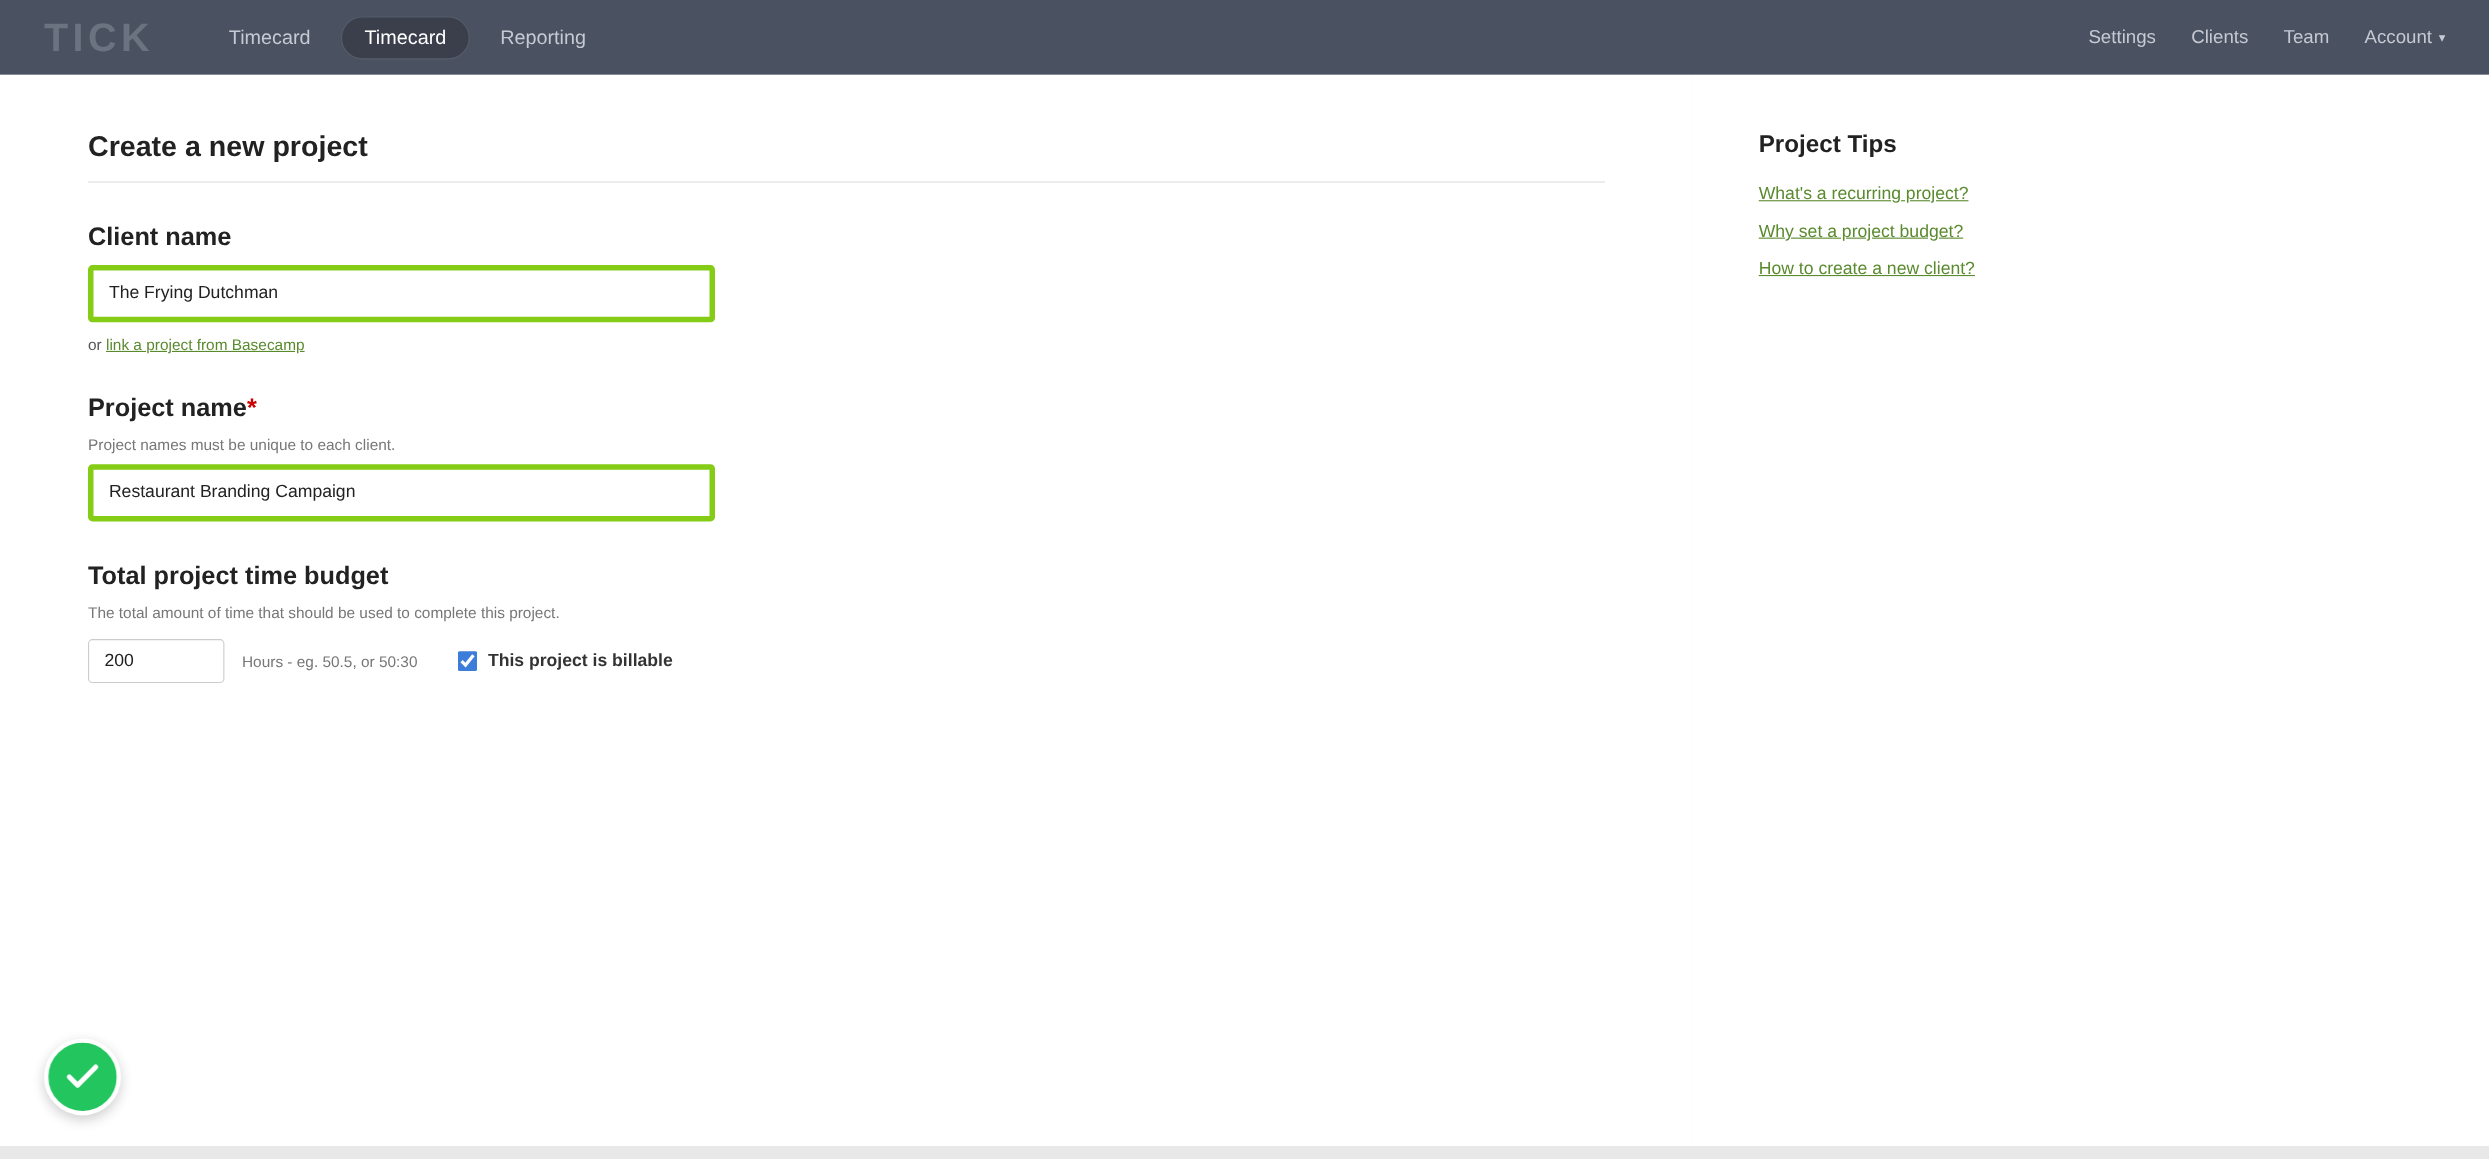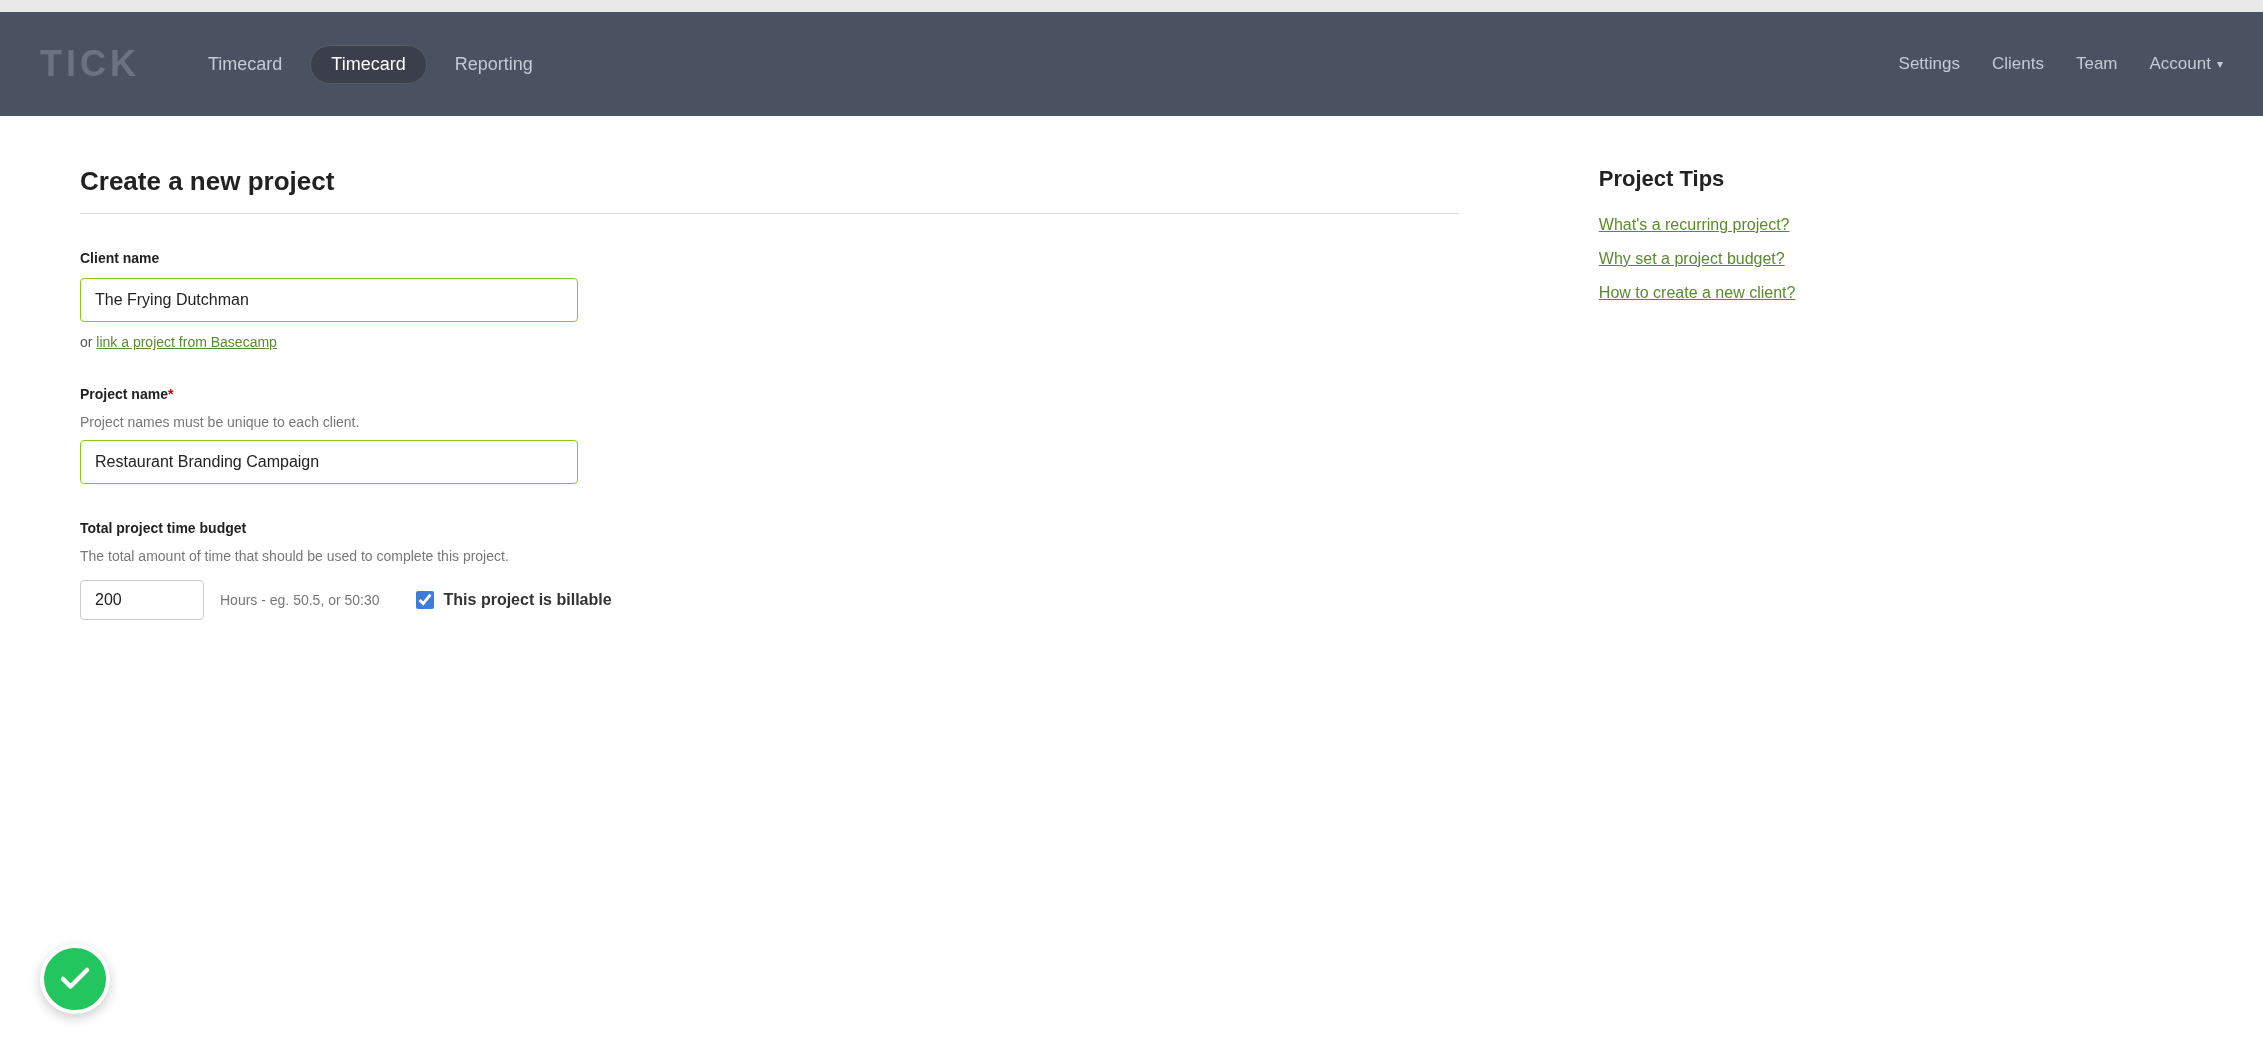"TICK" nav { height: 104px -> 68px; margin-top: 12px -> none }
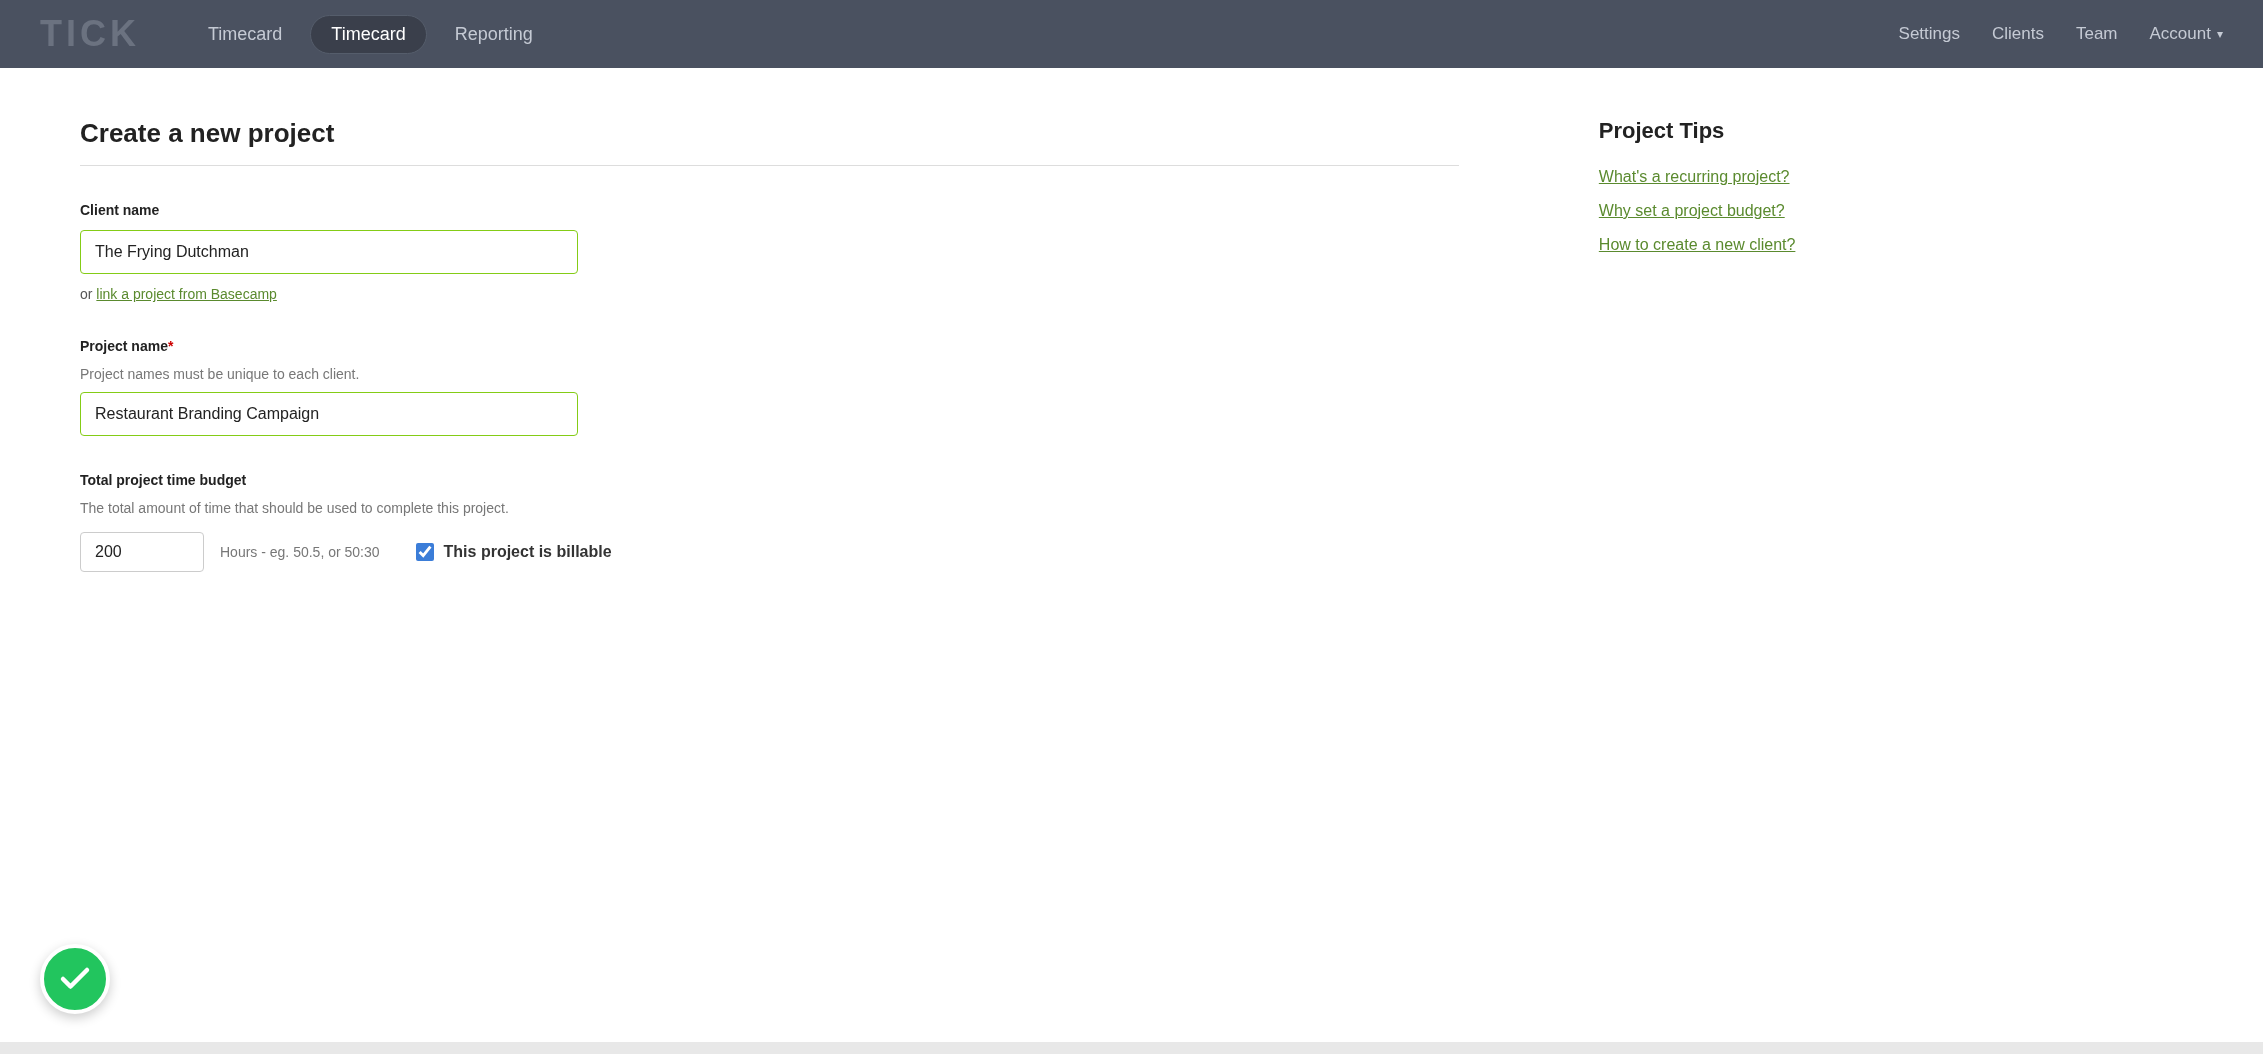"Client name" .field-label { font-size: 14px -> 23px }
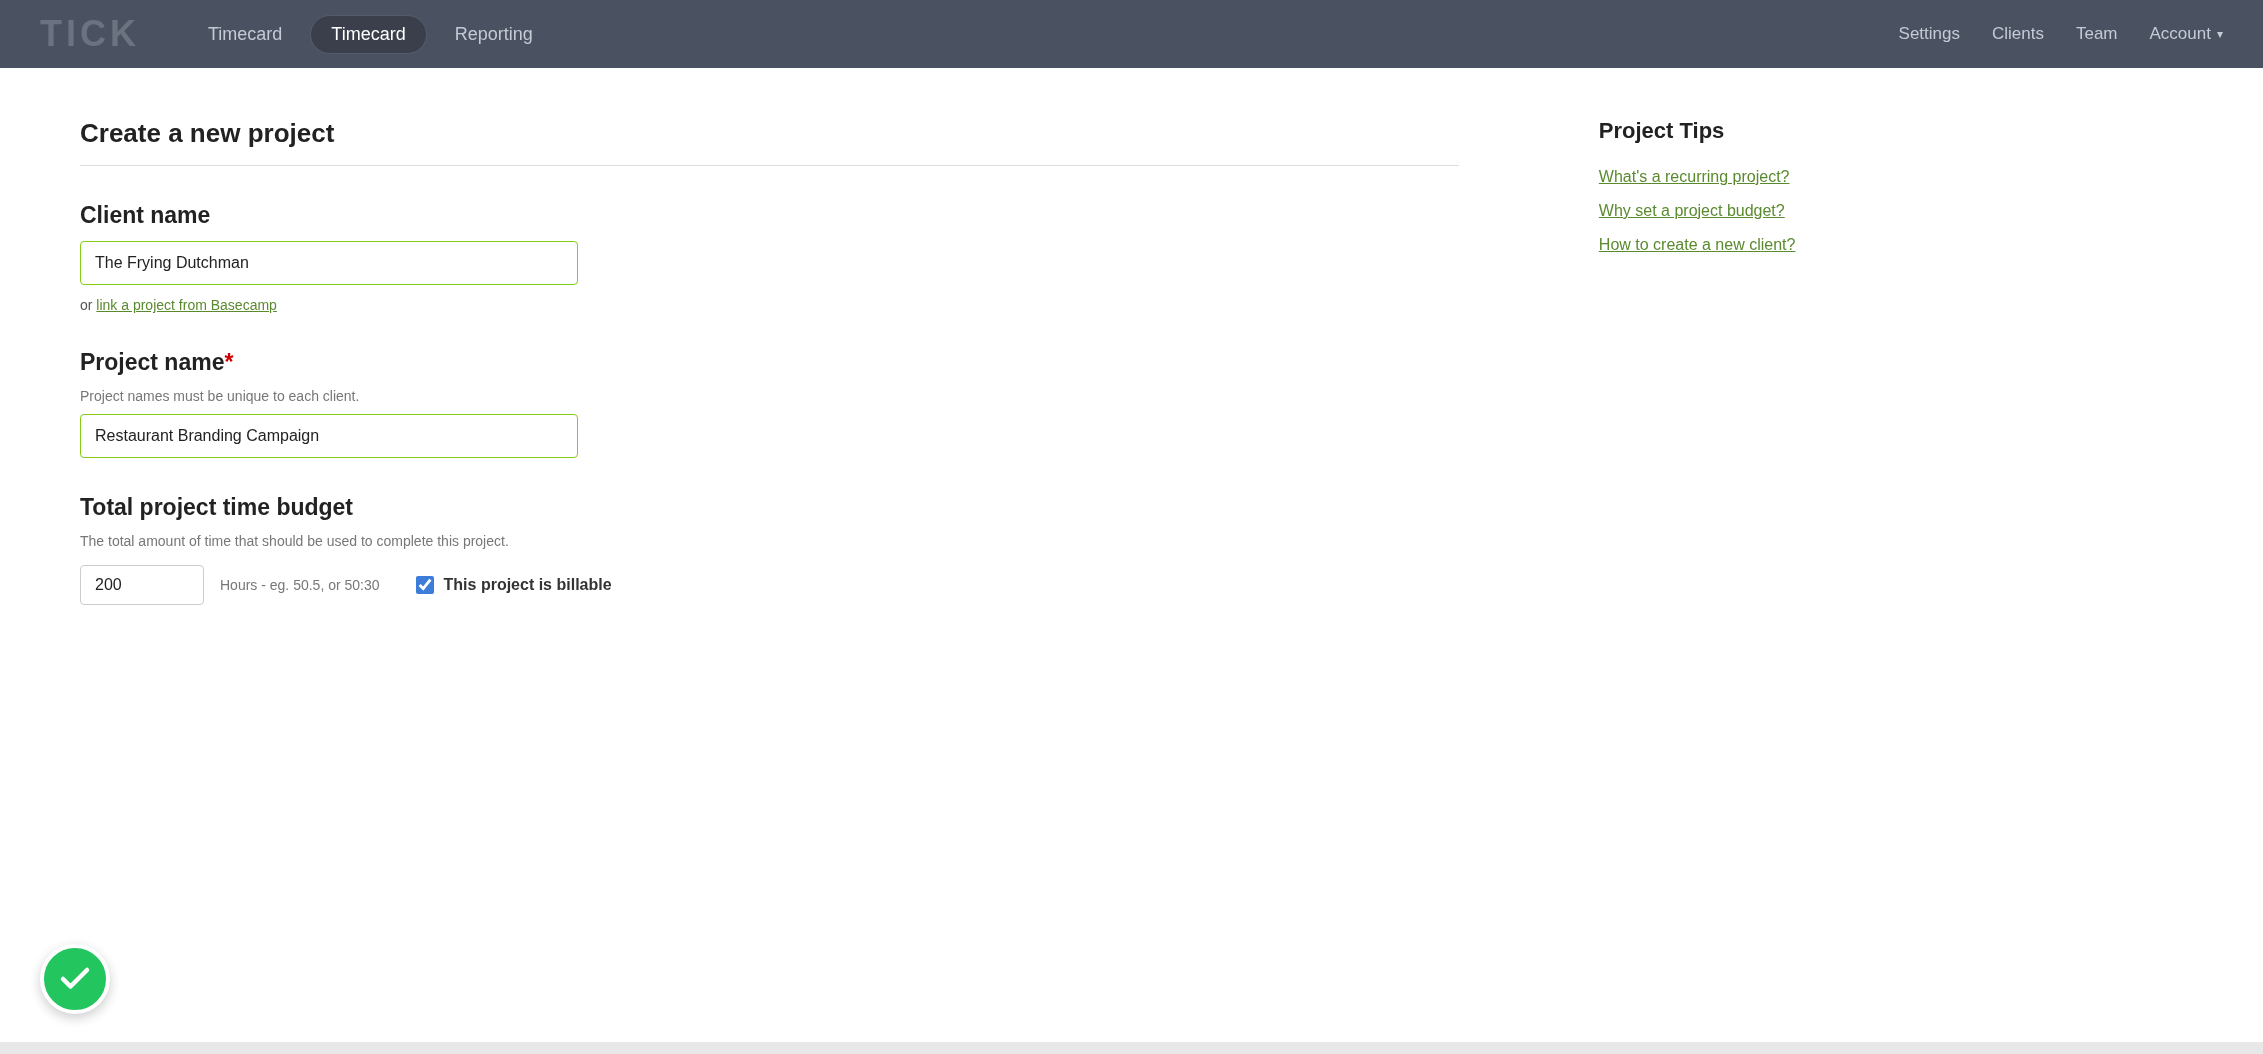"The Frying Dutchman" .text-input { border: 1px solid #84cc16 -> 5px solid #84cc16; width: 498px -> 570px }
